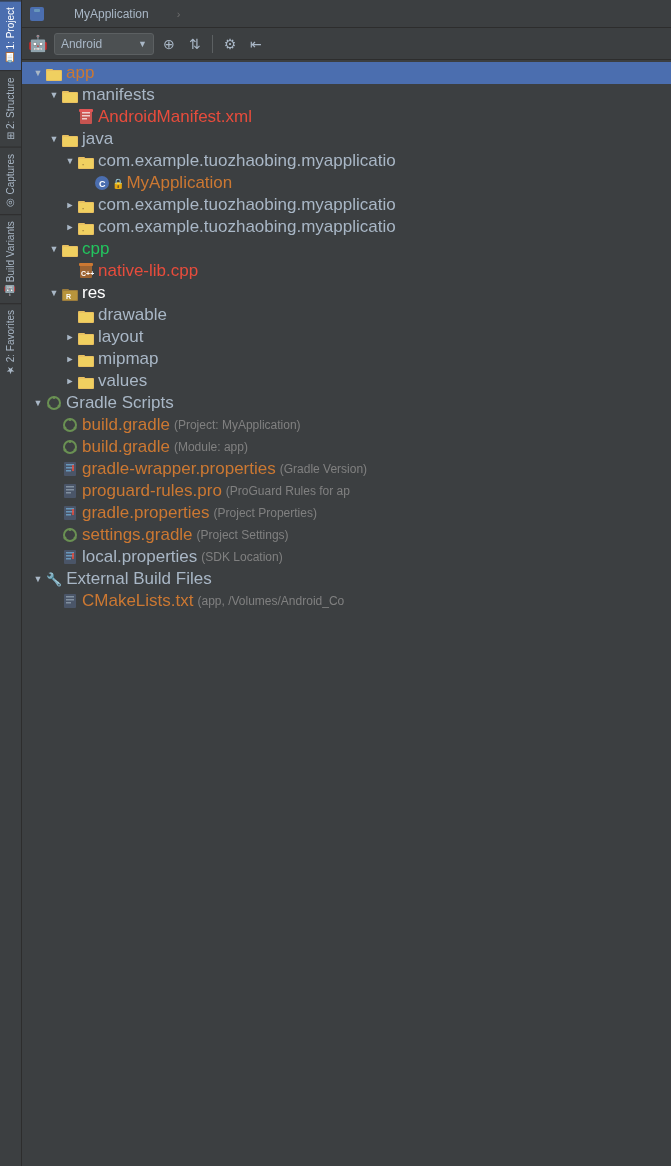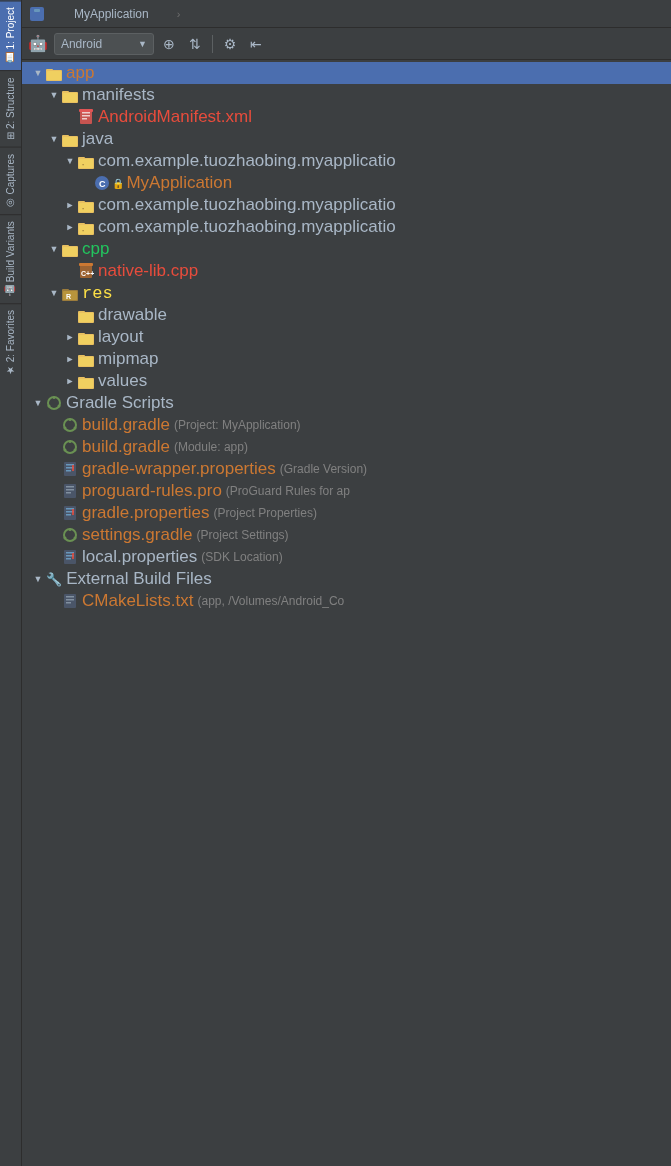"res" span.item-label { color: #fde047 -> #ffffff; font-family: Liberation Mono, monospace -> none }
